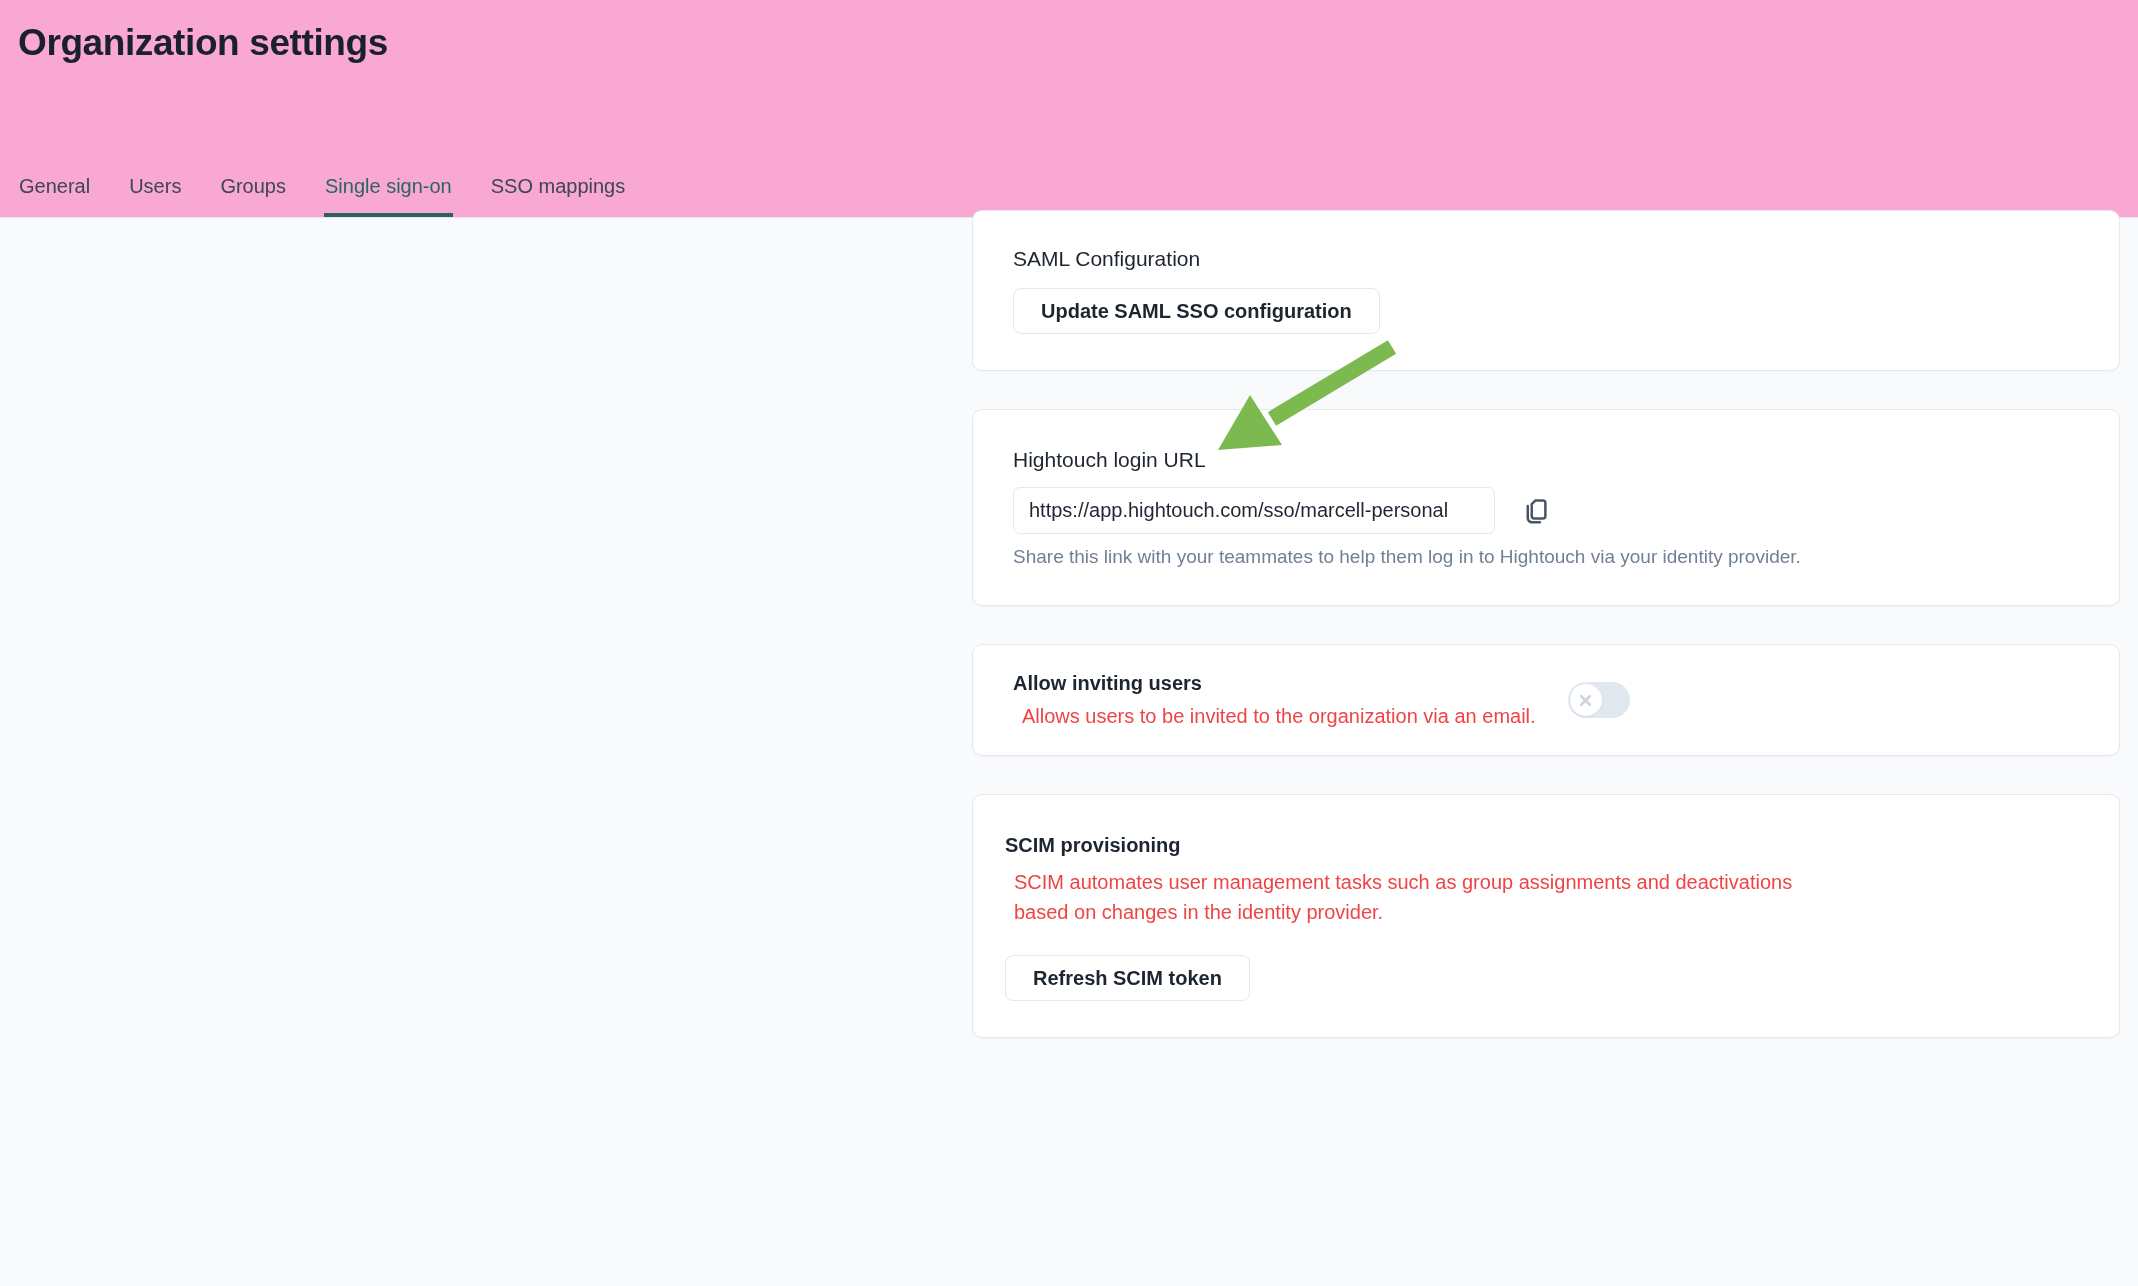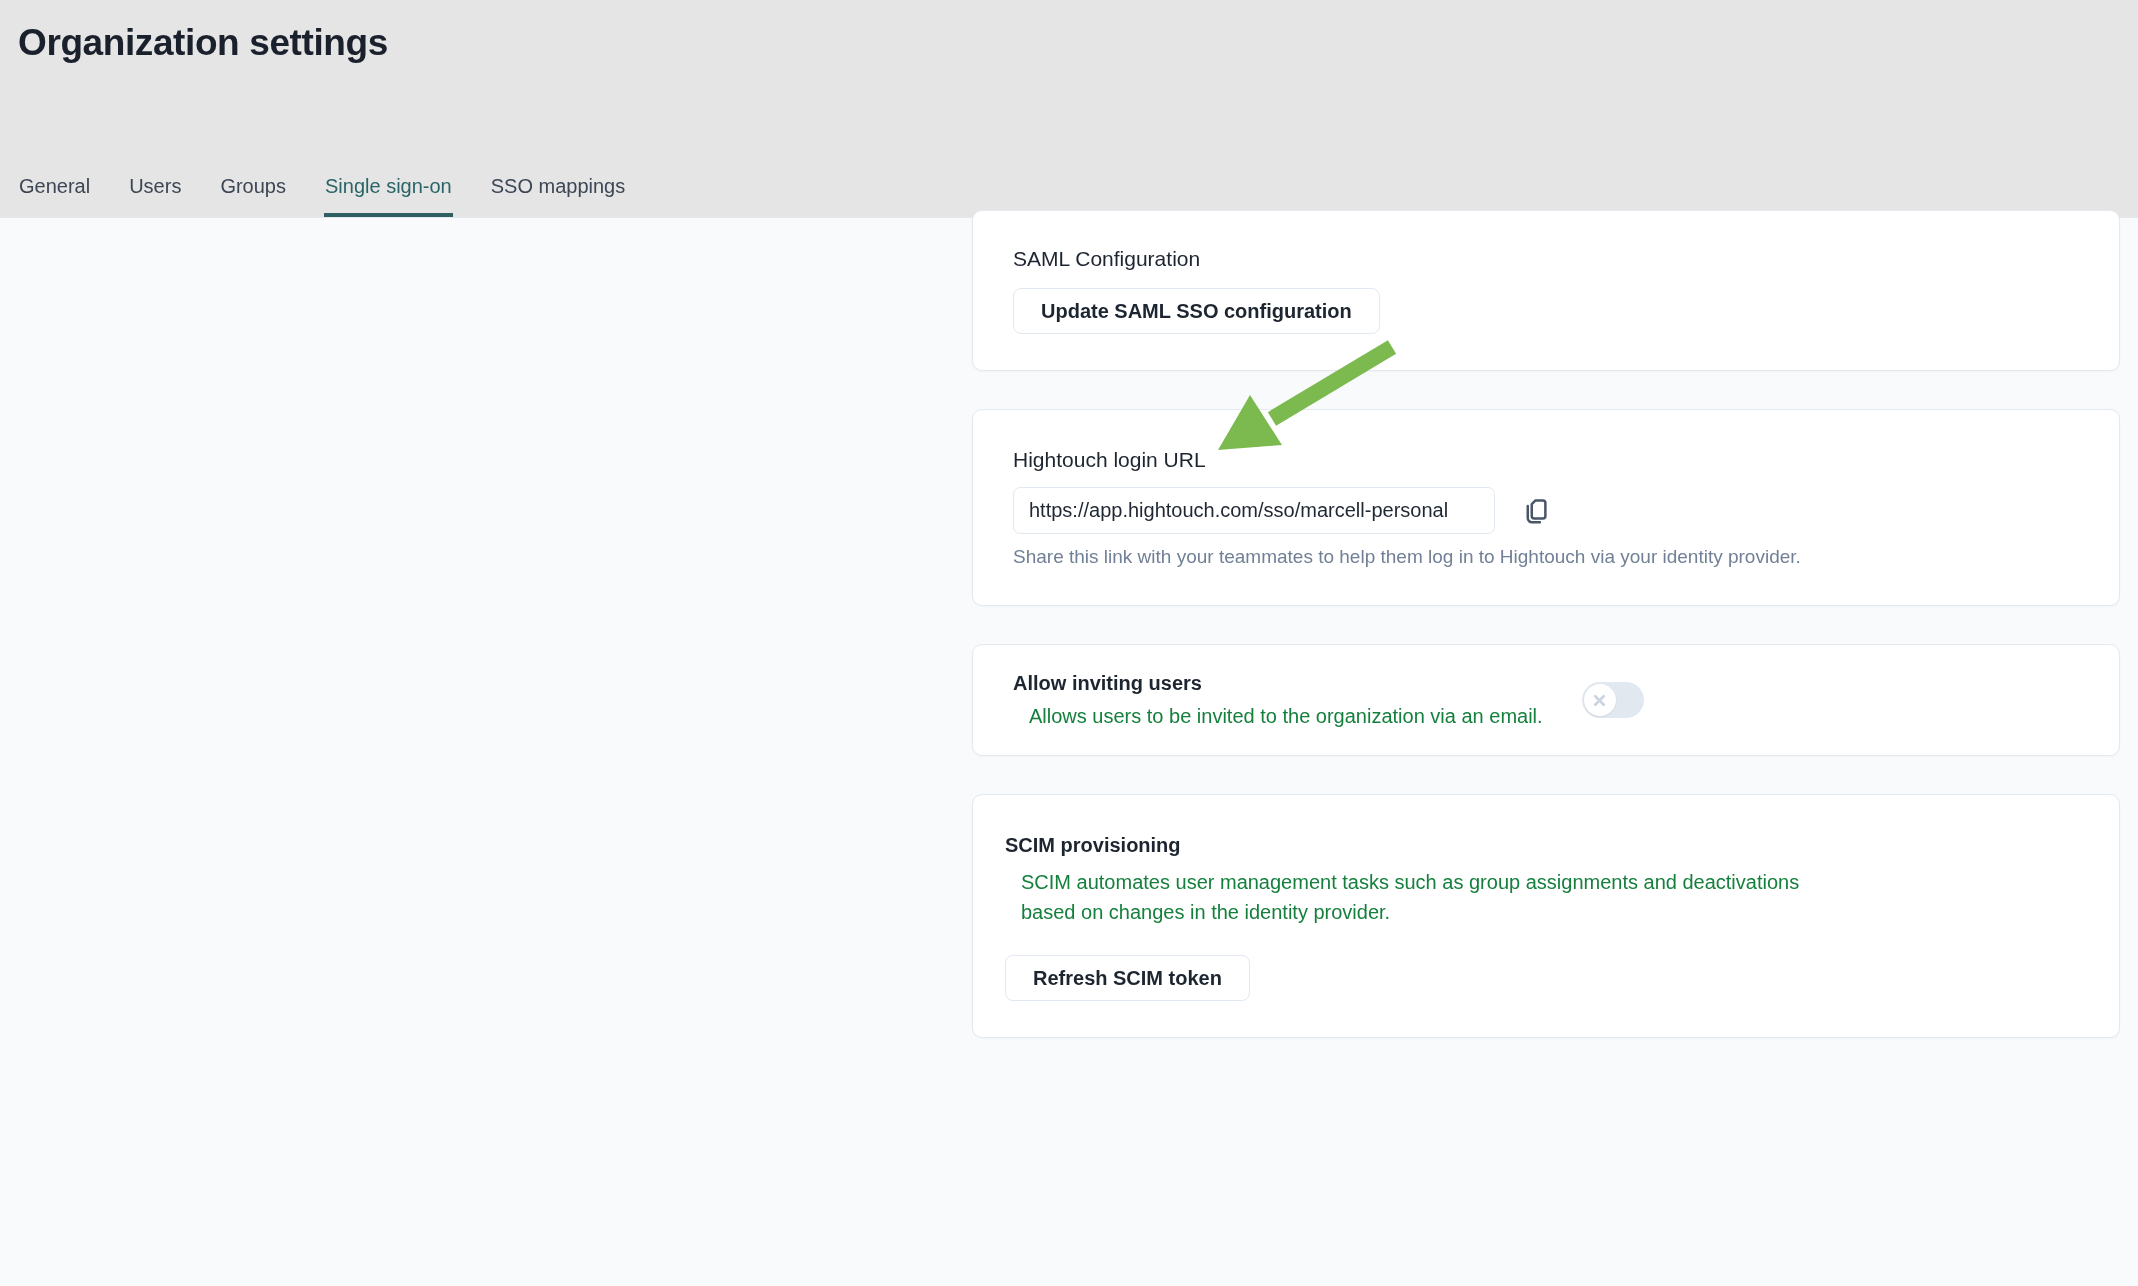"Organization settings" .header { background: #e5e5e5 -> #f9a8d4 }
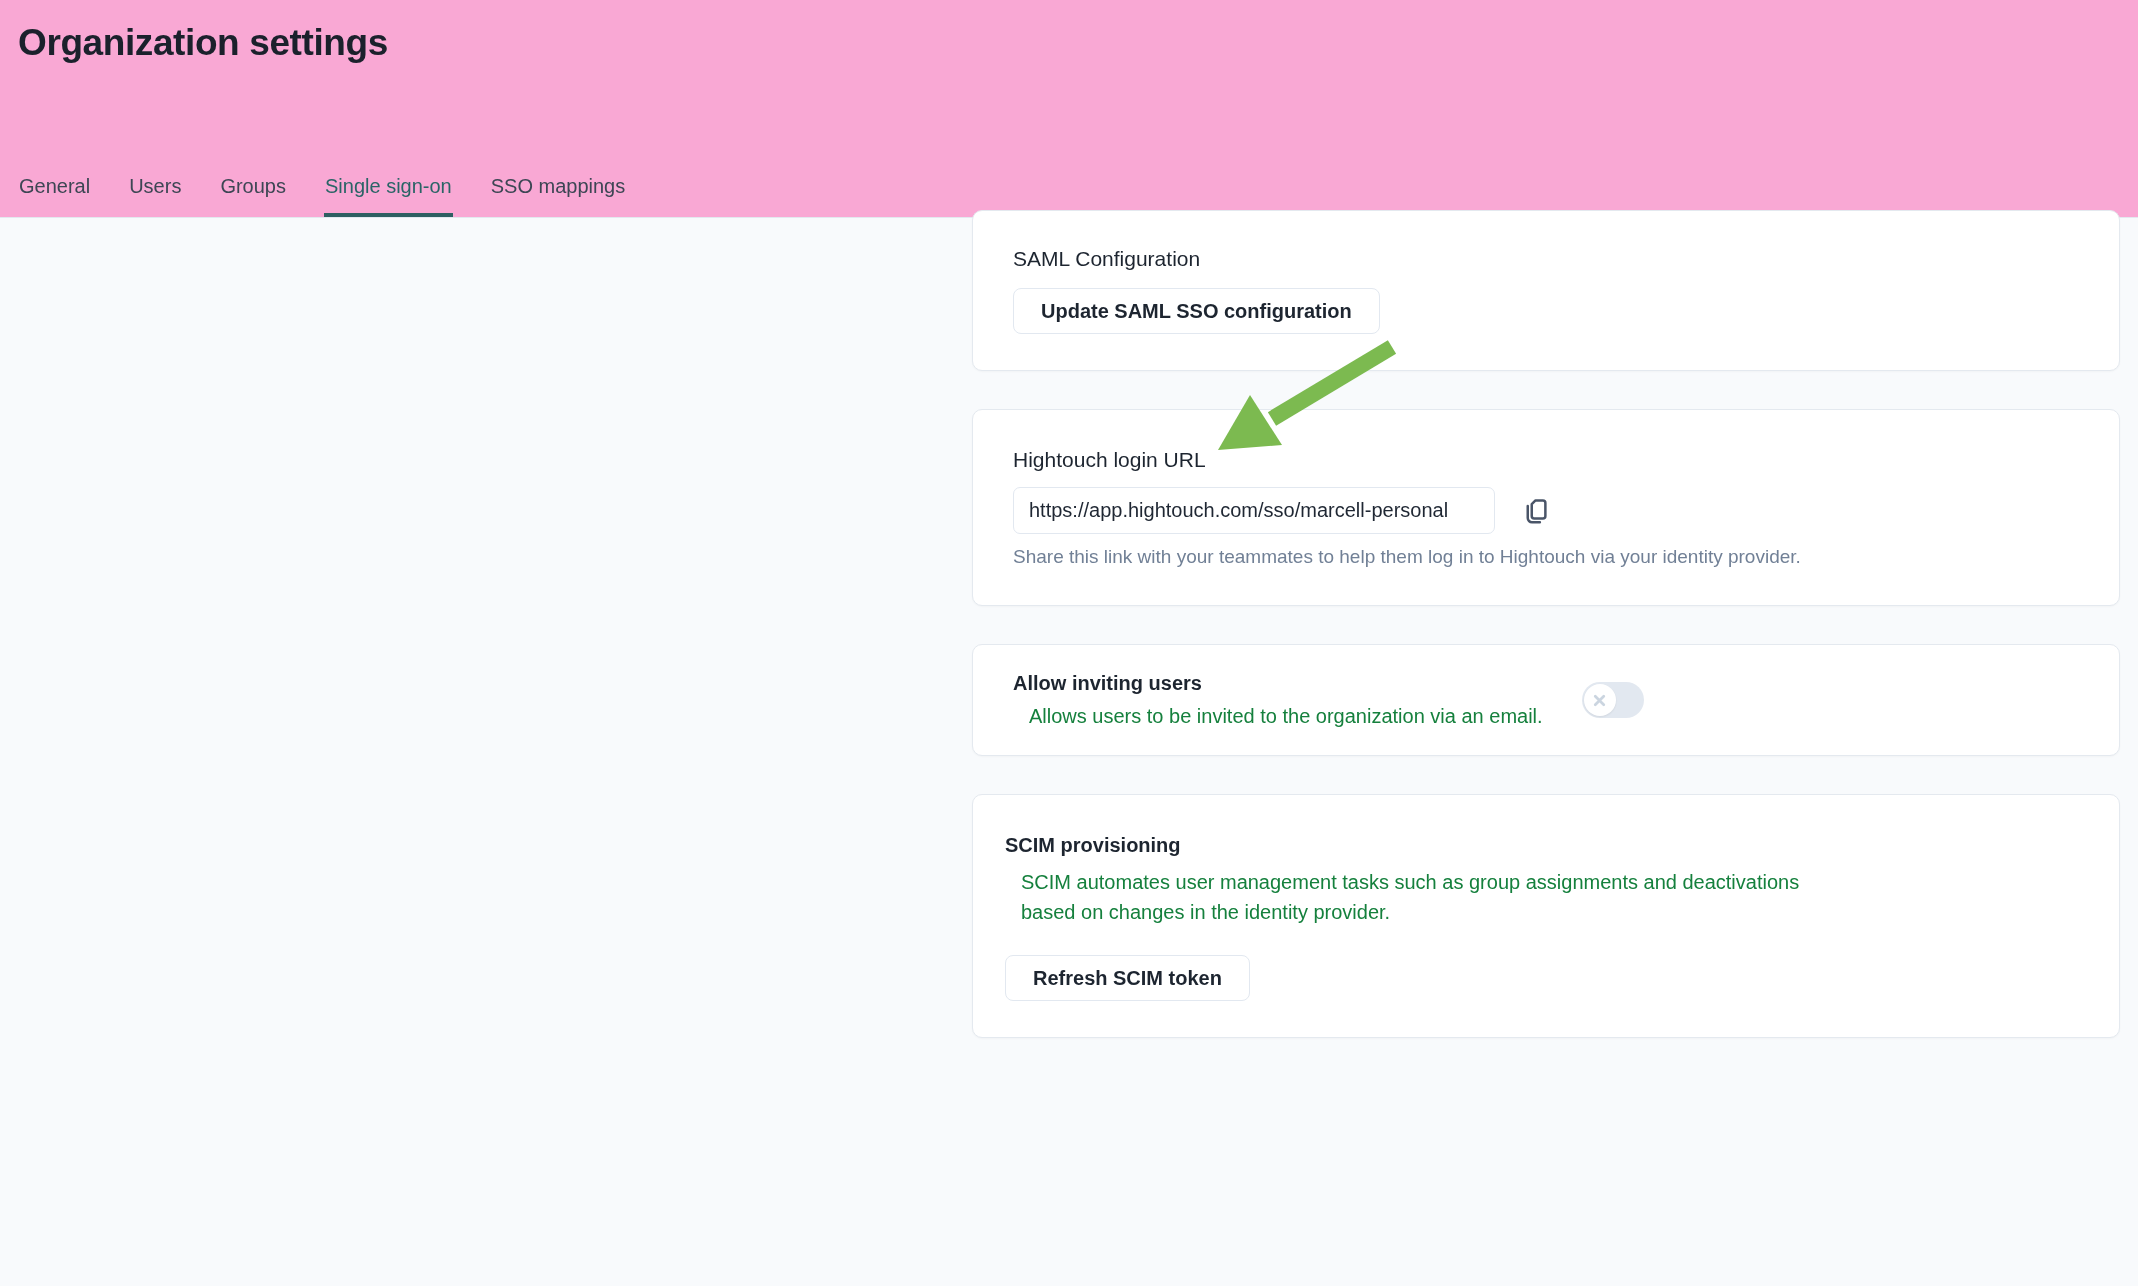"Allows users to be invited" .desc { color: #15803d -> #ef4444; margin: 4px 16px 0 -> 4px 9px 0 }
